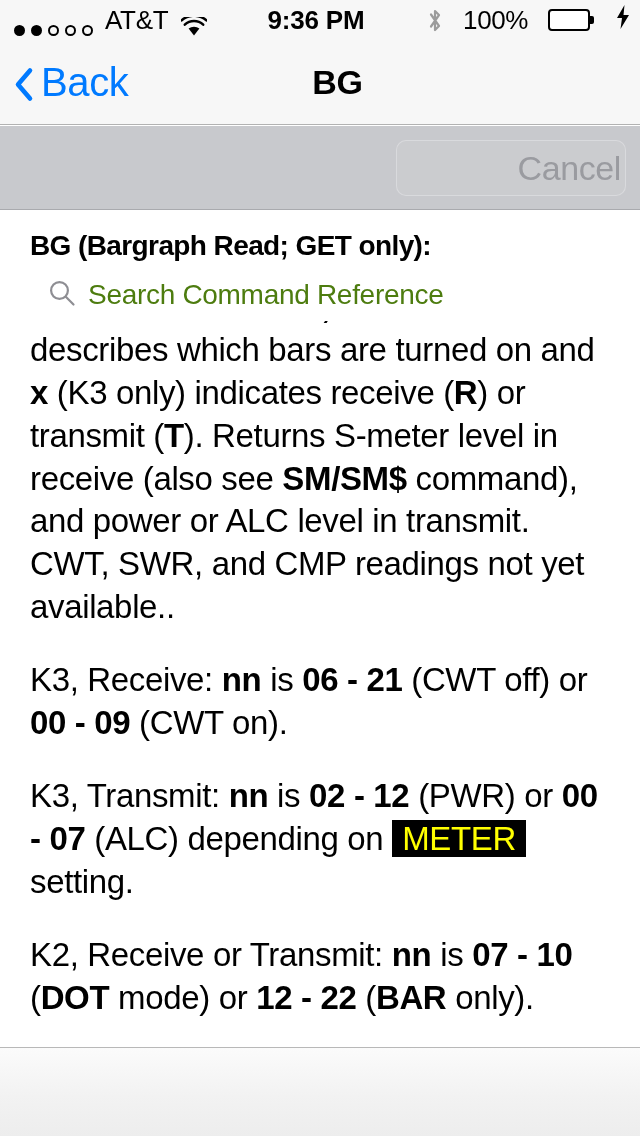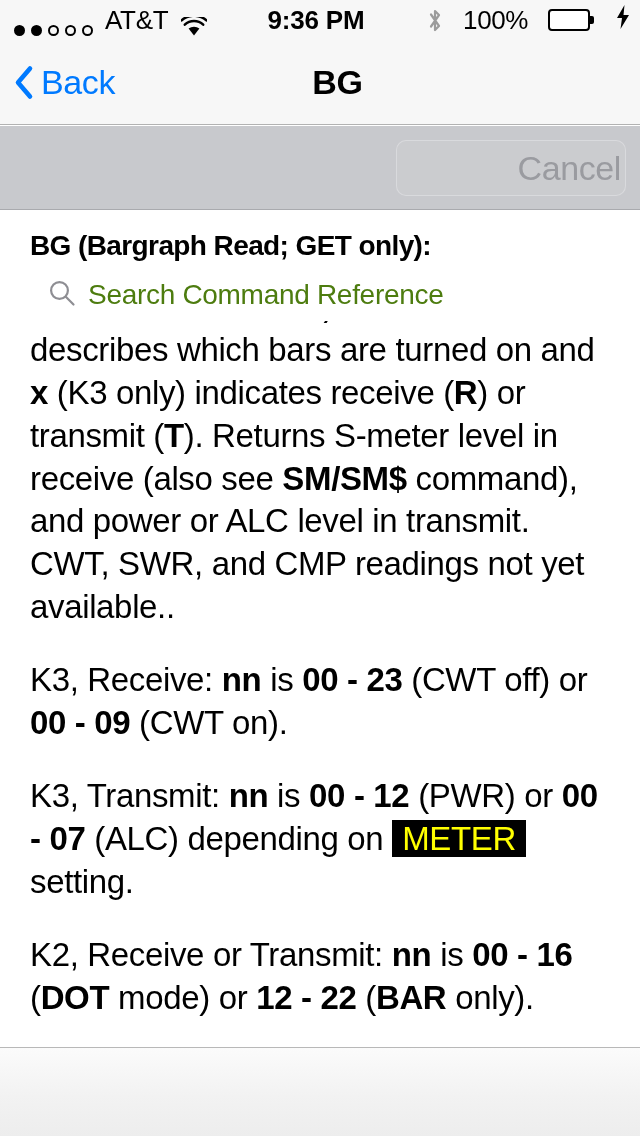"Back" .back-btn { font-size: 34px -> 40px }
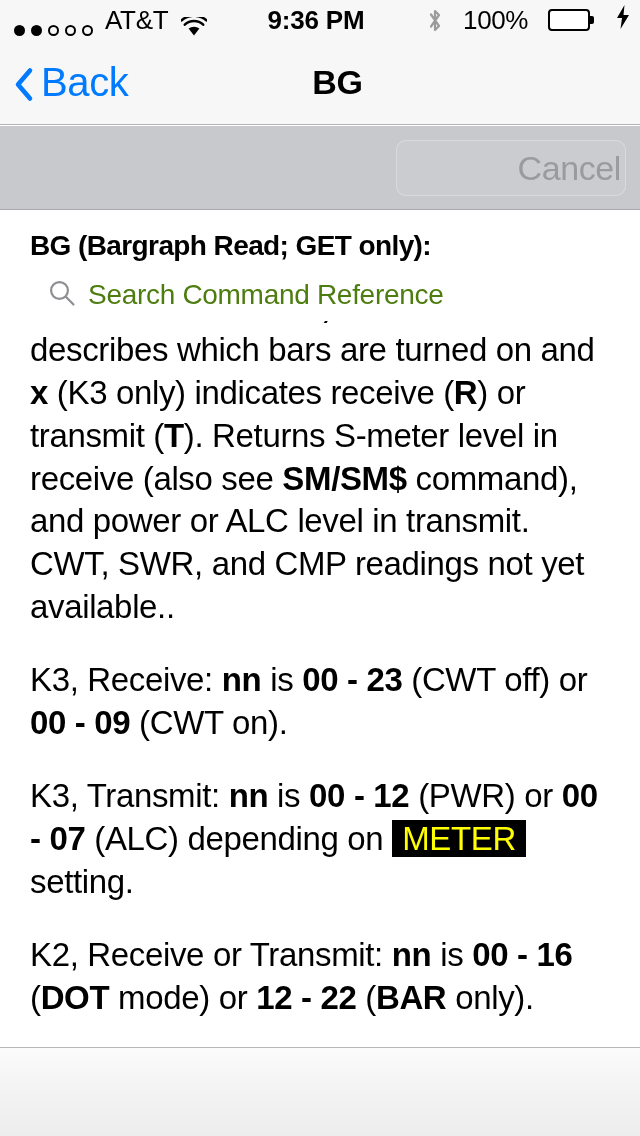"00 - 23" b { text: 00 - 23 -> 06 - 21 }
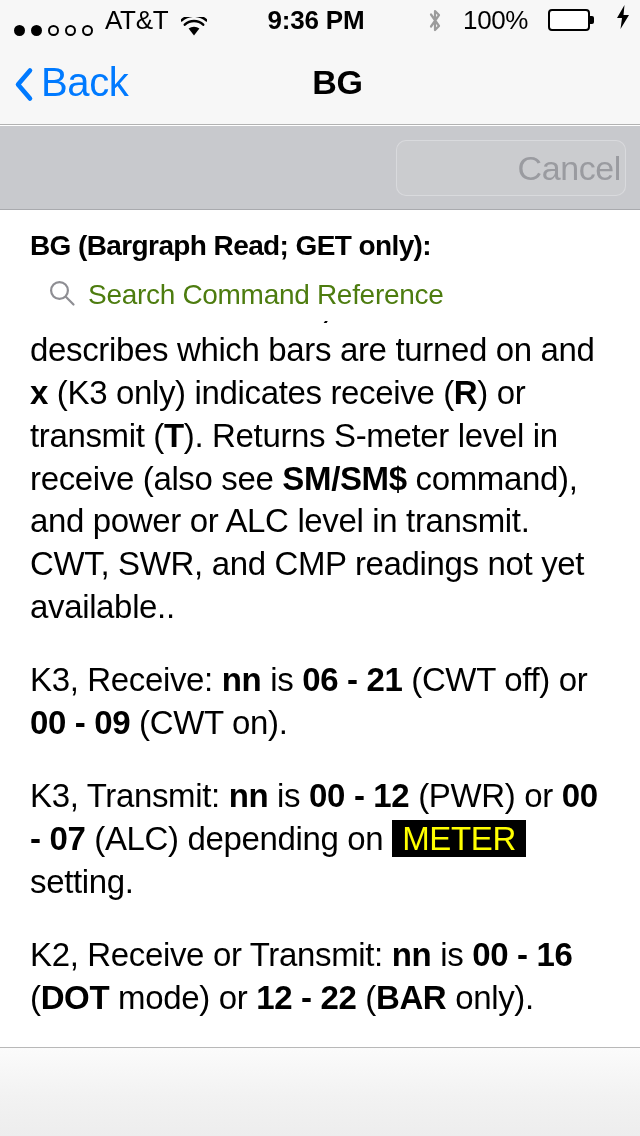"00 - 12" b { text: 00 -> 02 }
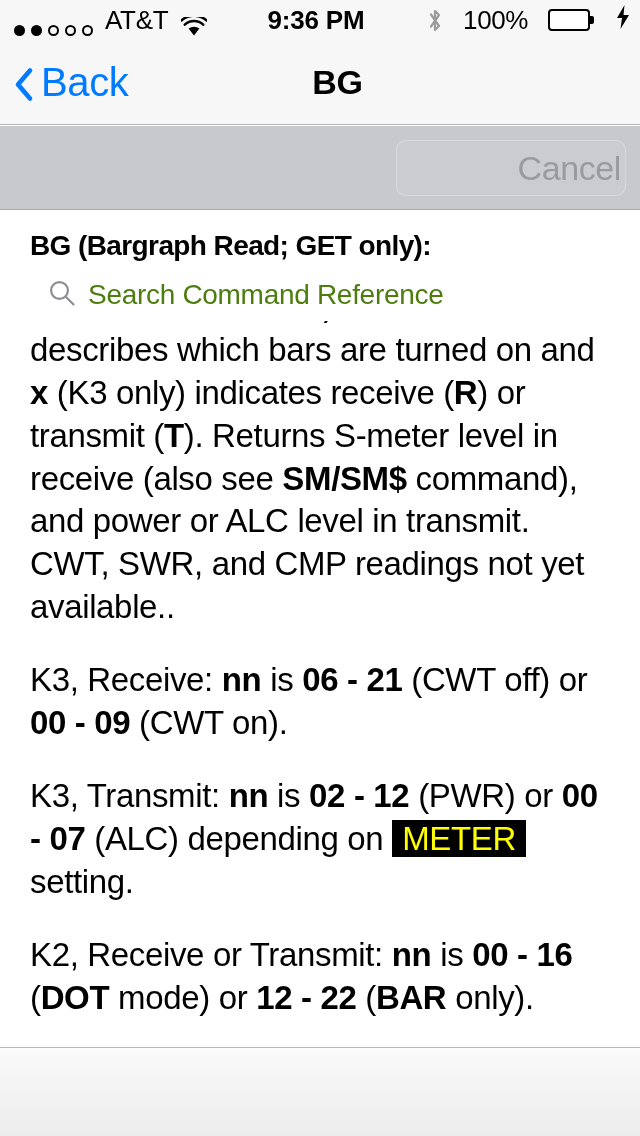"00 - 16" b { text: 00 - 16 -> 07 - 10 }
